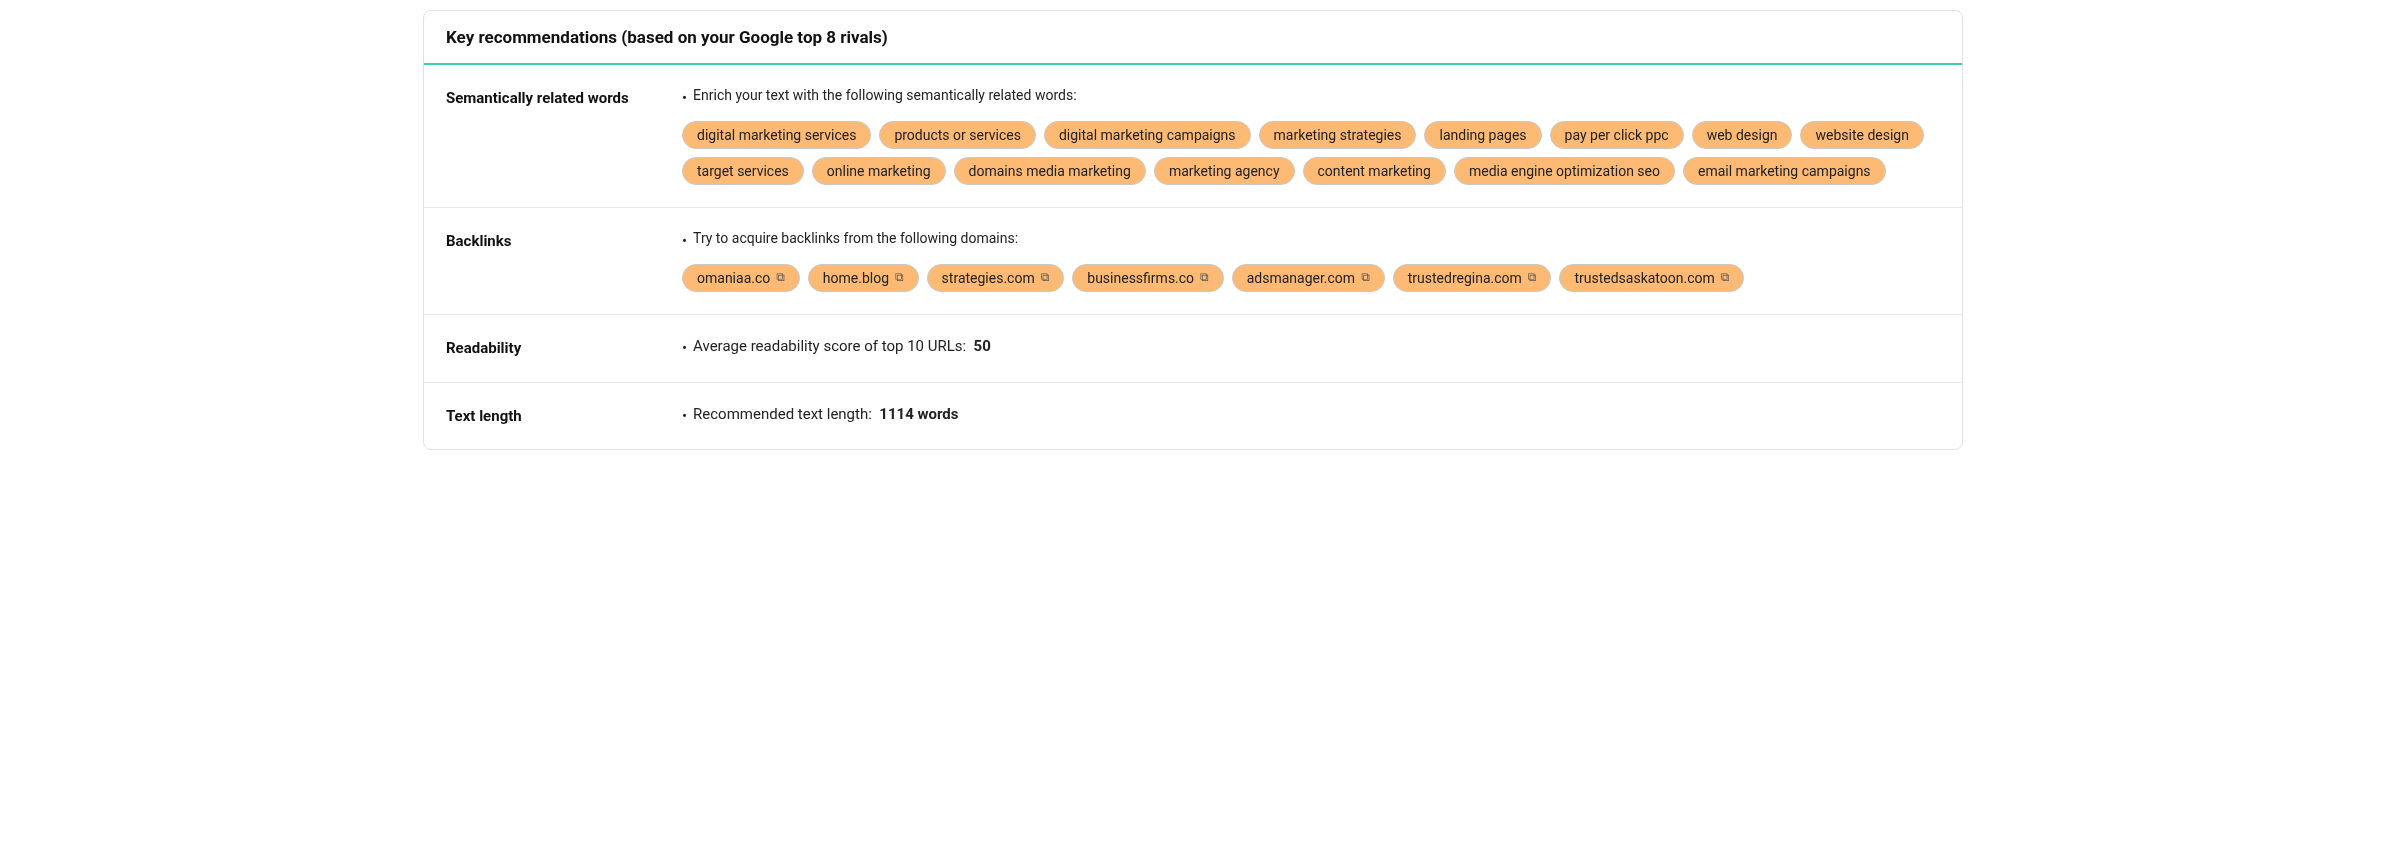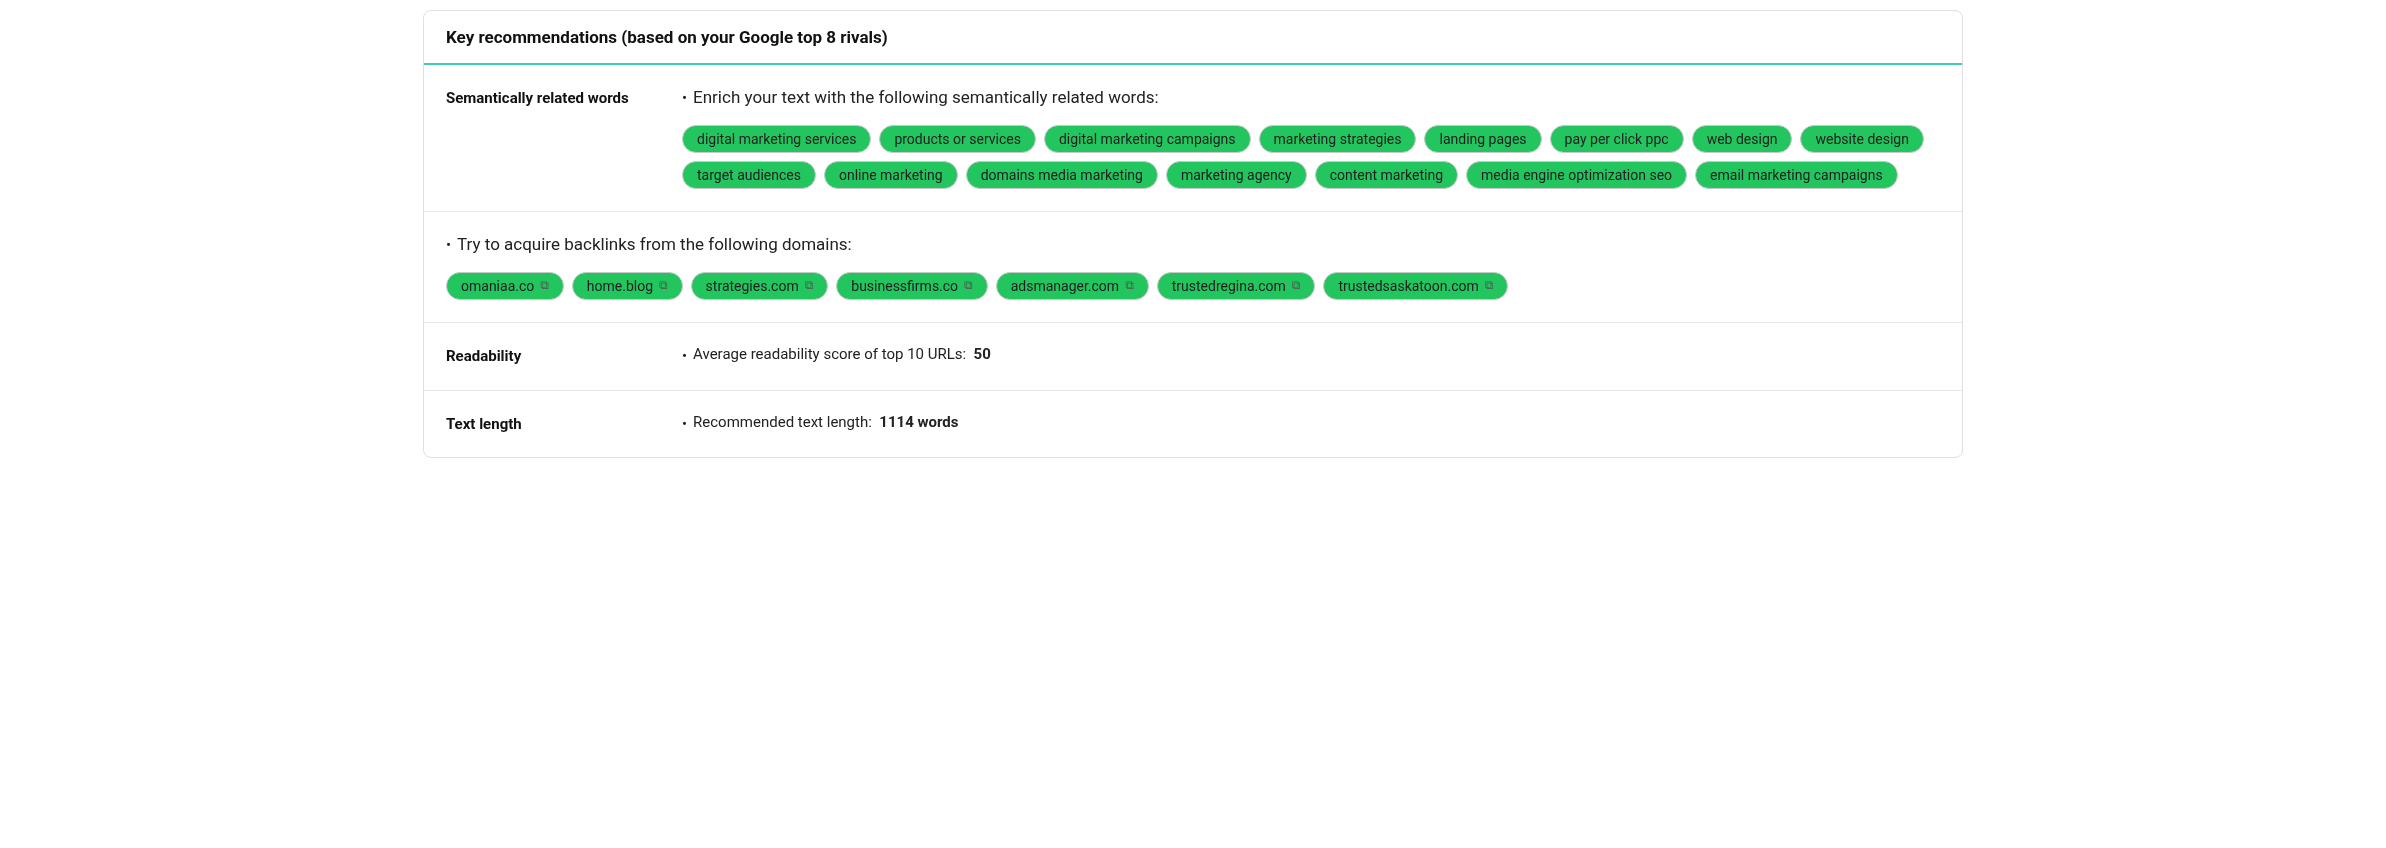"Enrich your text with the" .section-intro { font-size: 17px -> 14px }
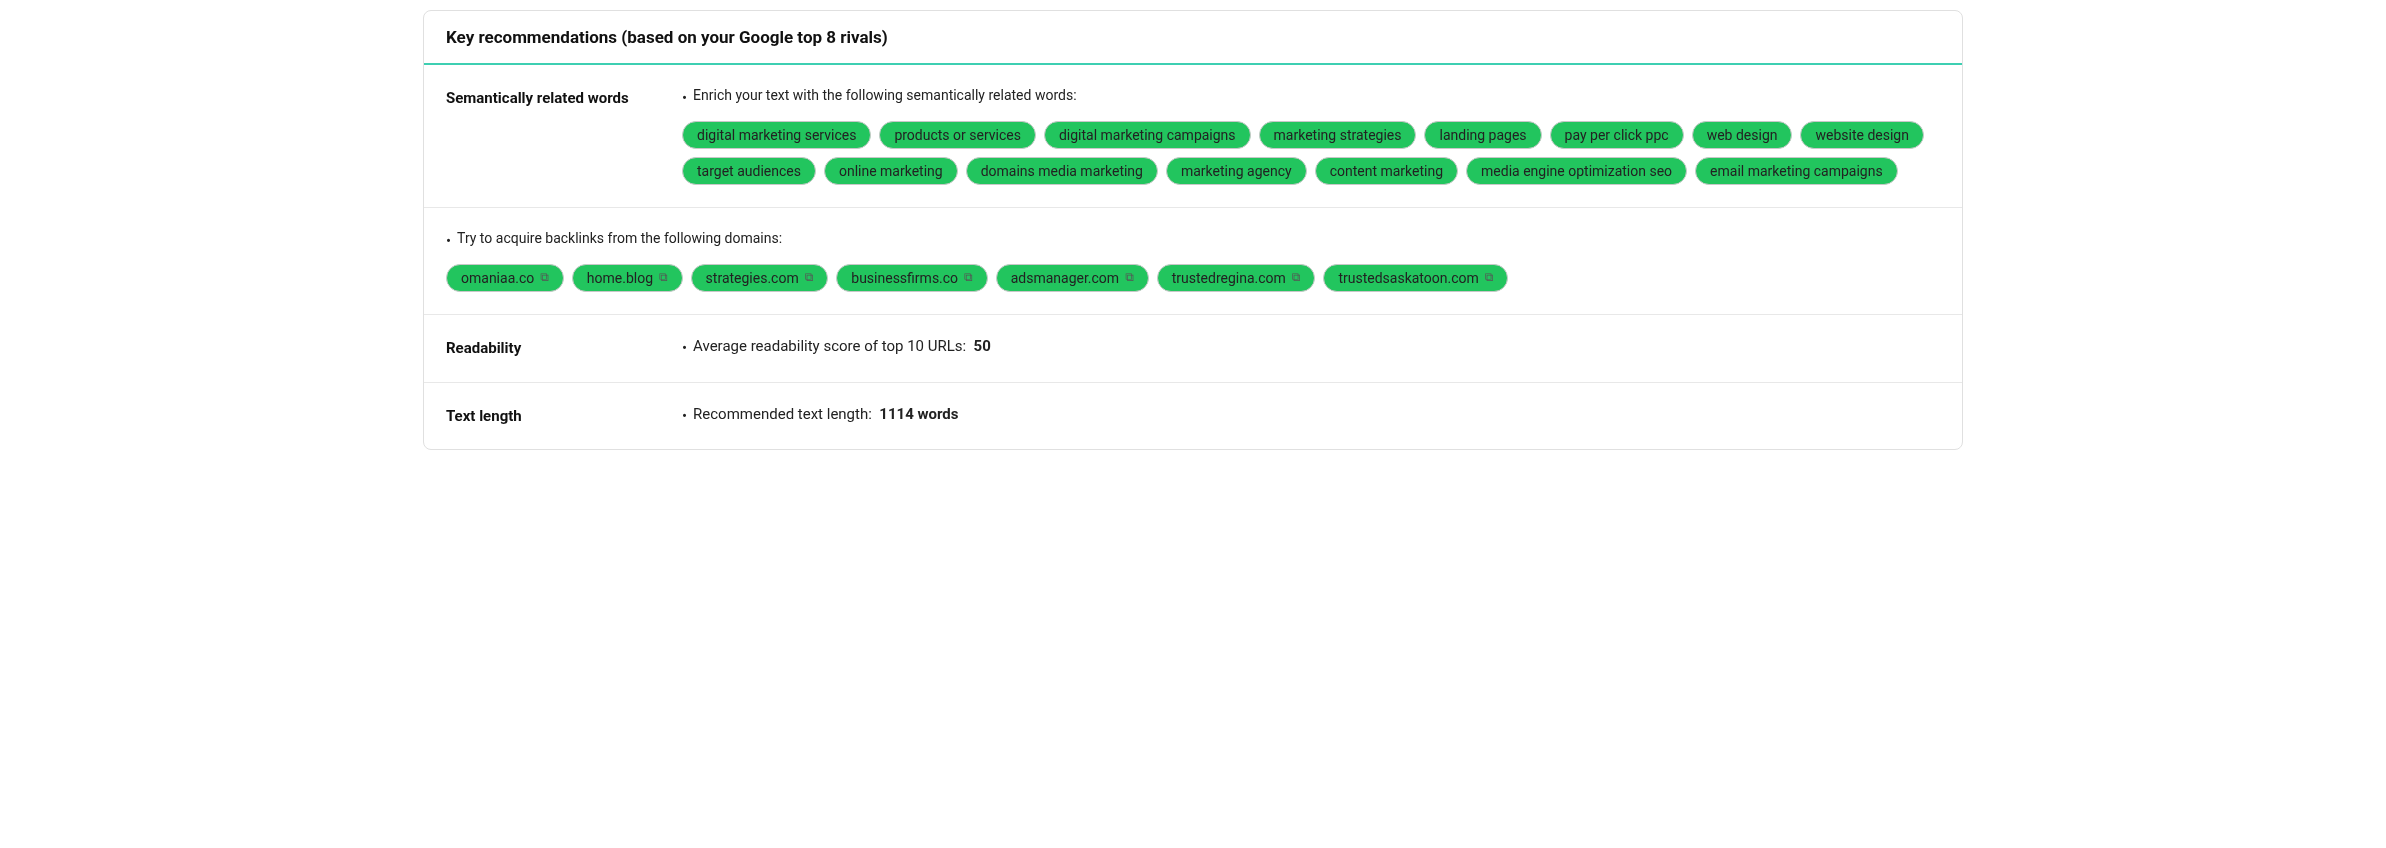"digital marketing services" .tag { background: #22c55e -> #fdba74 }
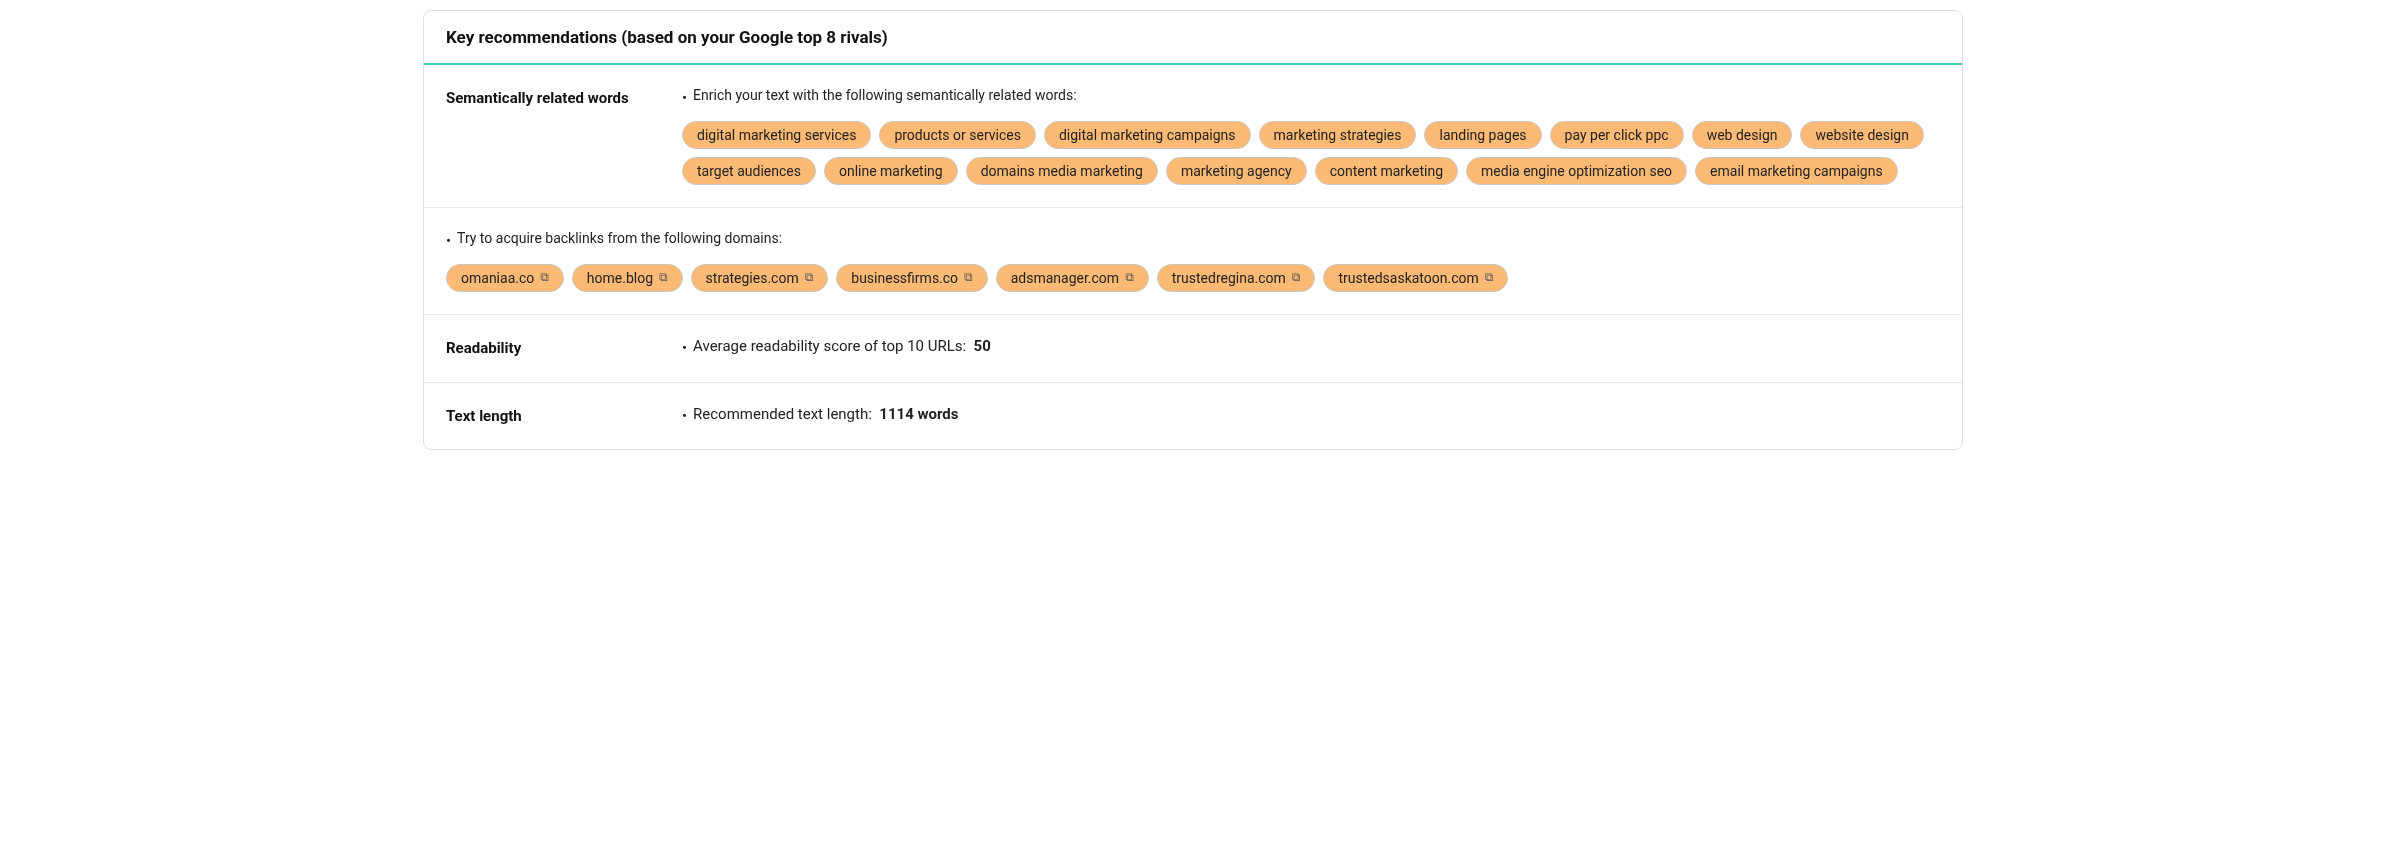"target audiences" span.tag { text: audiences -> services }
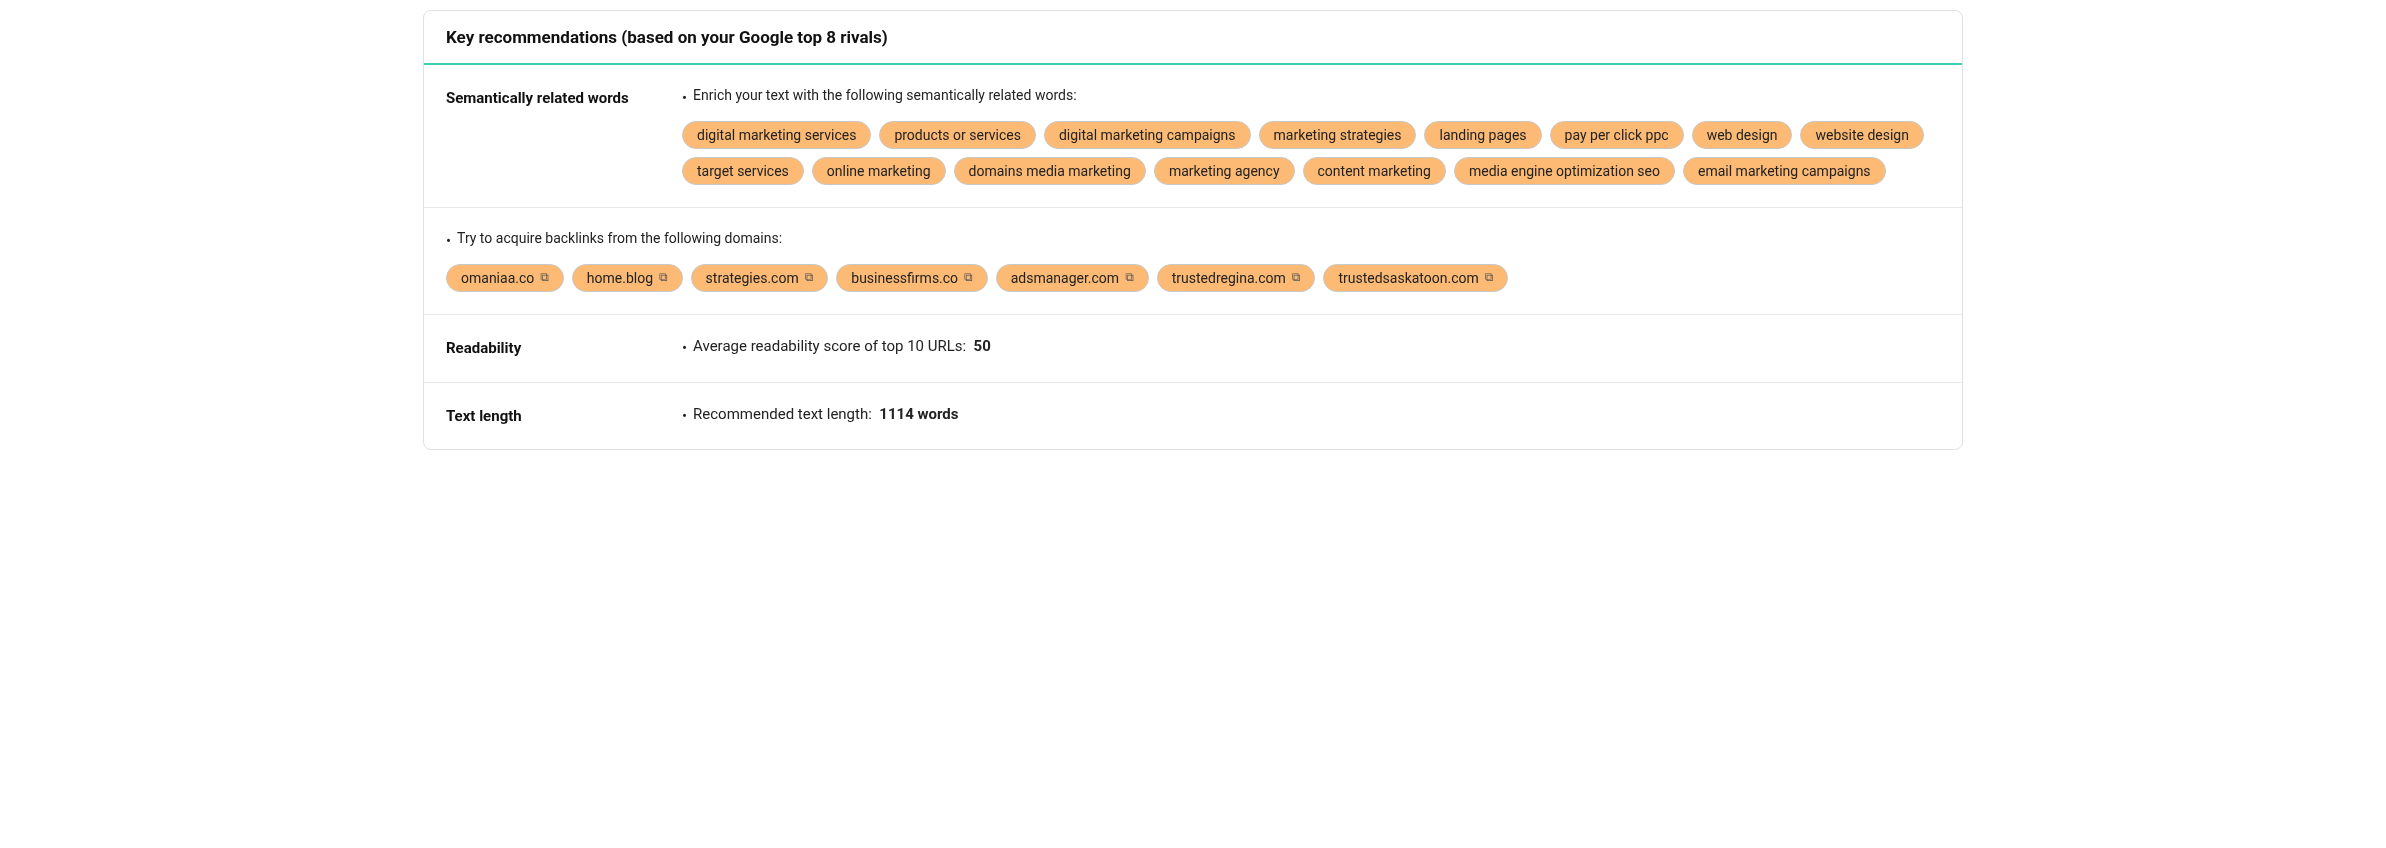"Backlinks" div.section-label { html: none -> <div>Backlinks</div> }
